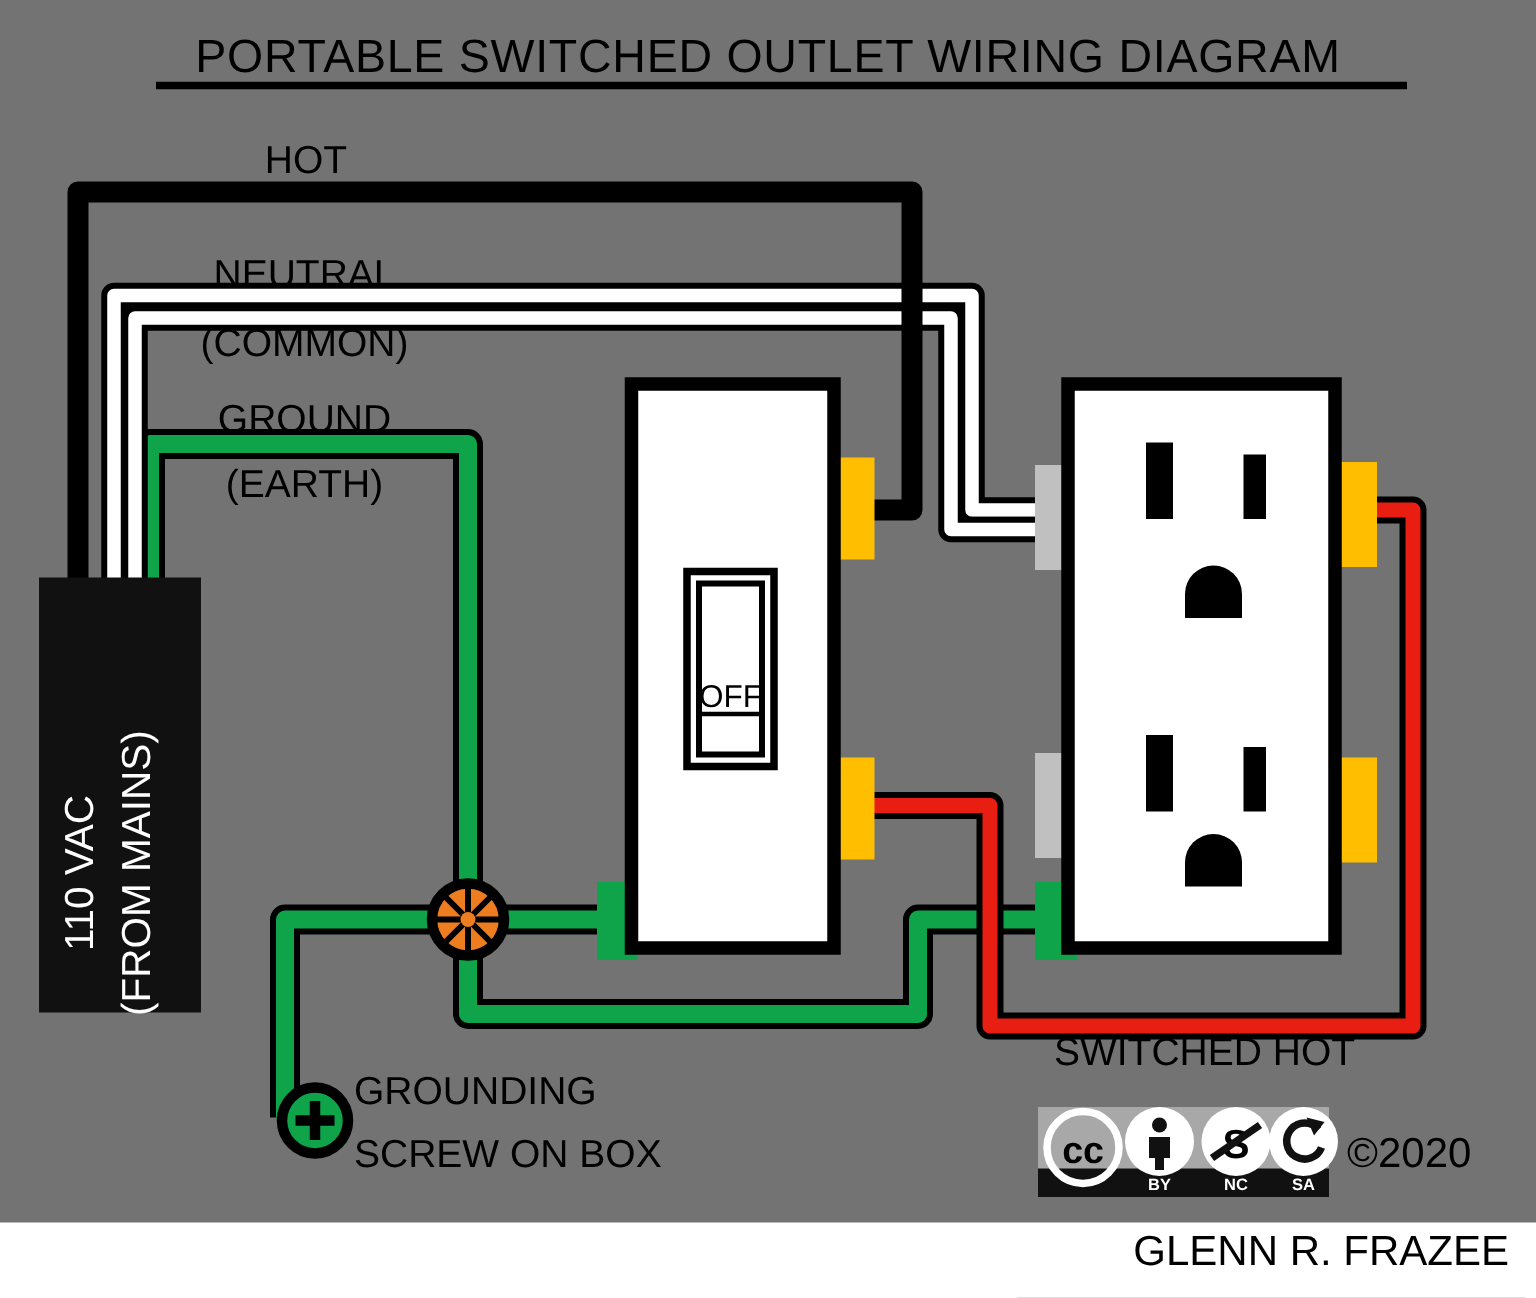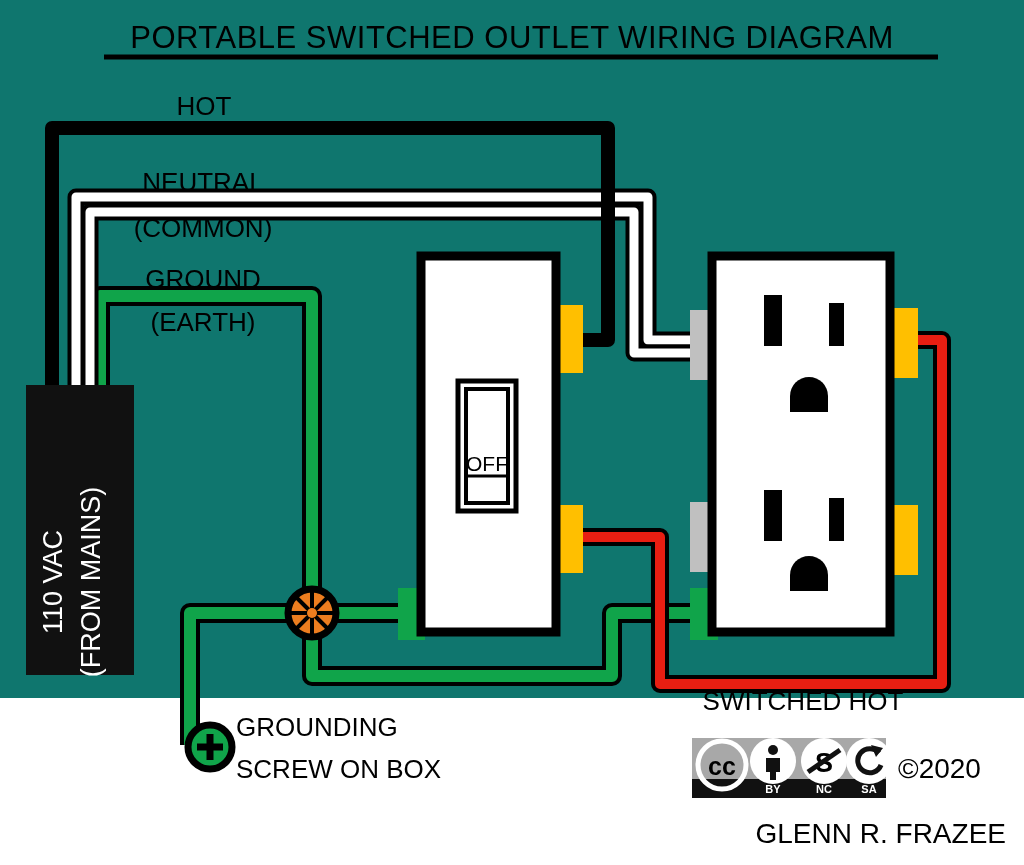"PORTABLE SWITCHED OUTLET WIRING DIAGRAM" #canvas { background: #0f766e -> #737373; height: 698px -> 815px }
